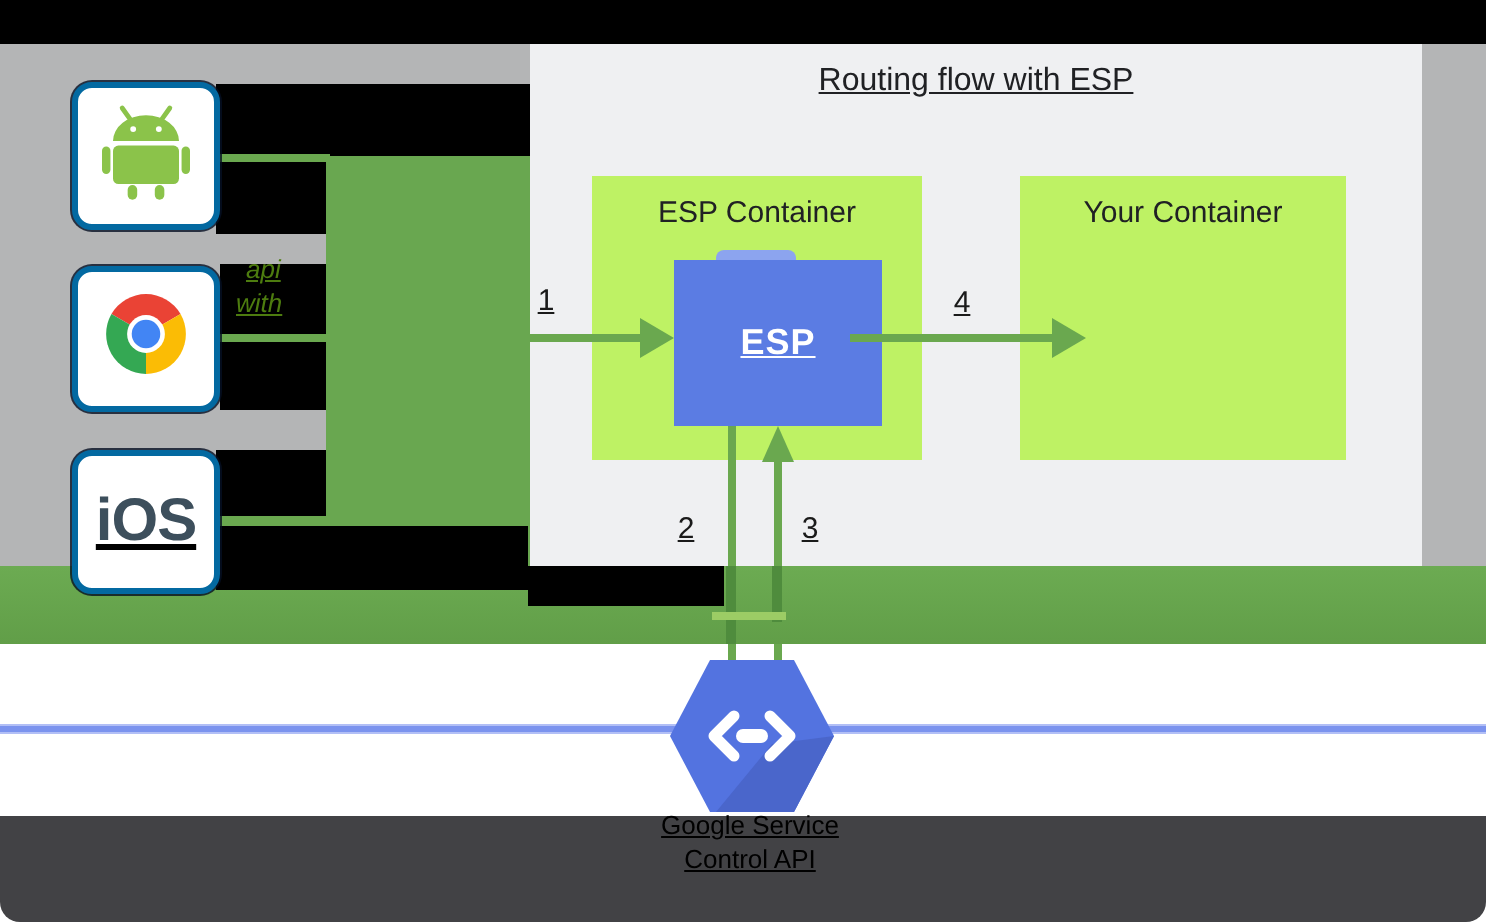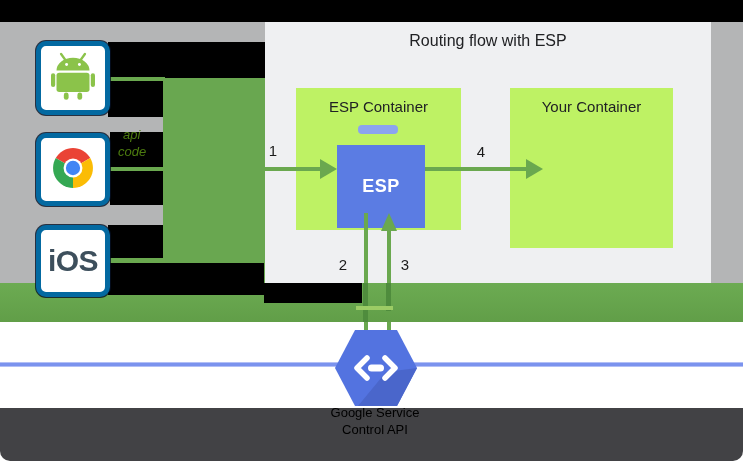"Routing flow with ESP" .abs { text-decoration: none -> underline }
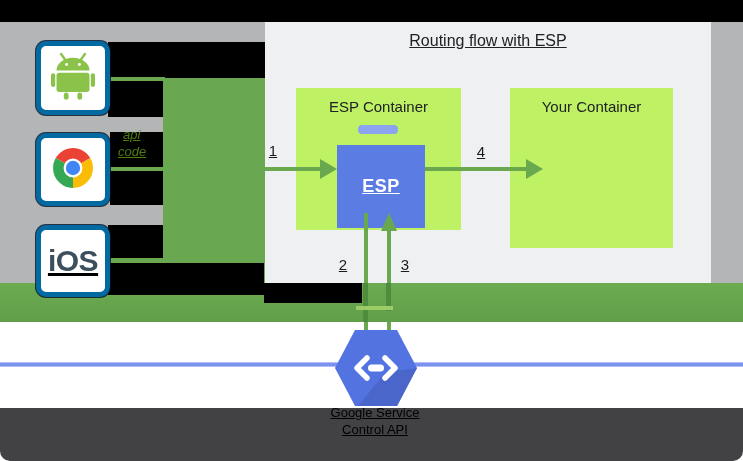"Your Container" .your-container { height: 160px -> 142px }
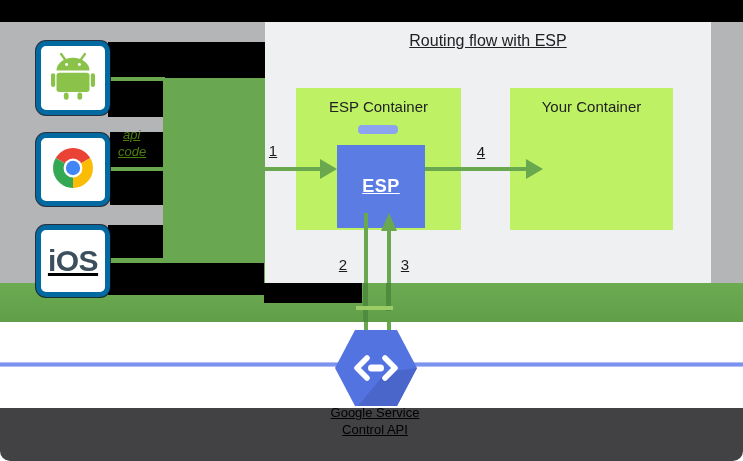"code" div.abs { text: code -> with }
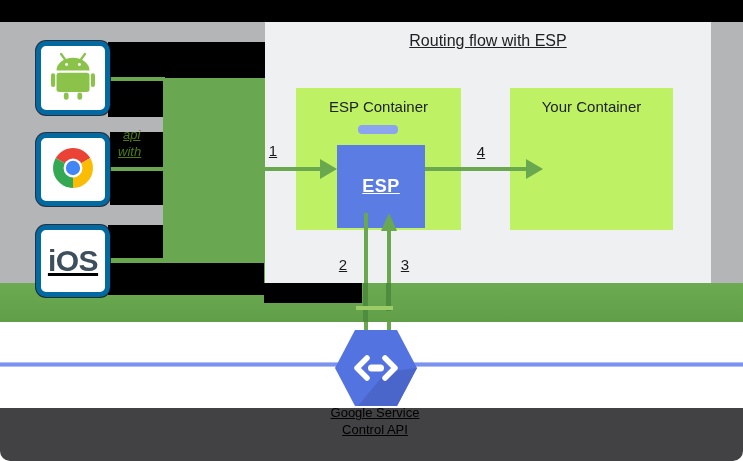"ESP" .esp-box { margin-top: 15px -> none; width: 88px -> 104px }
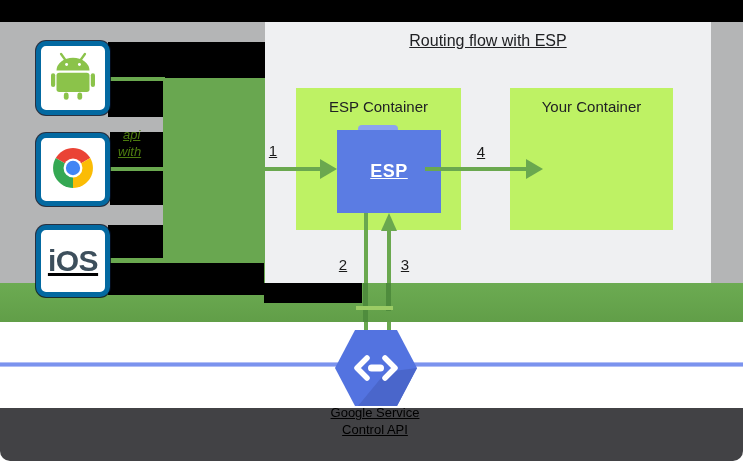"iOS" .client { border: 5px solid #0369a1 -> 3px solid #0369a1 }
